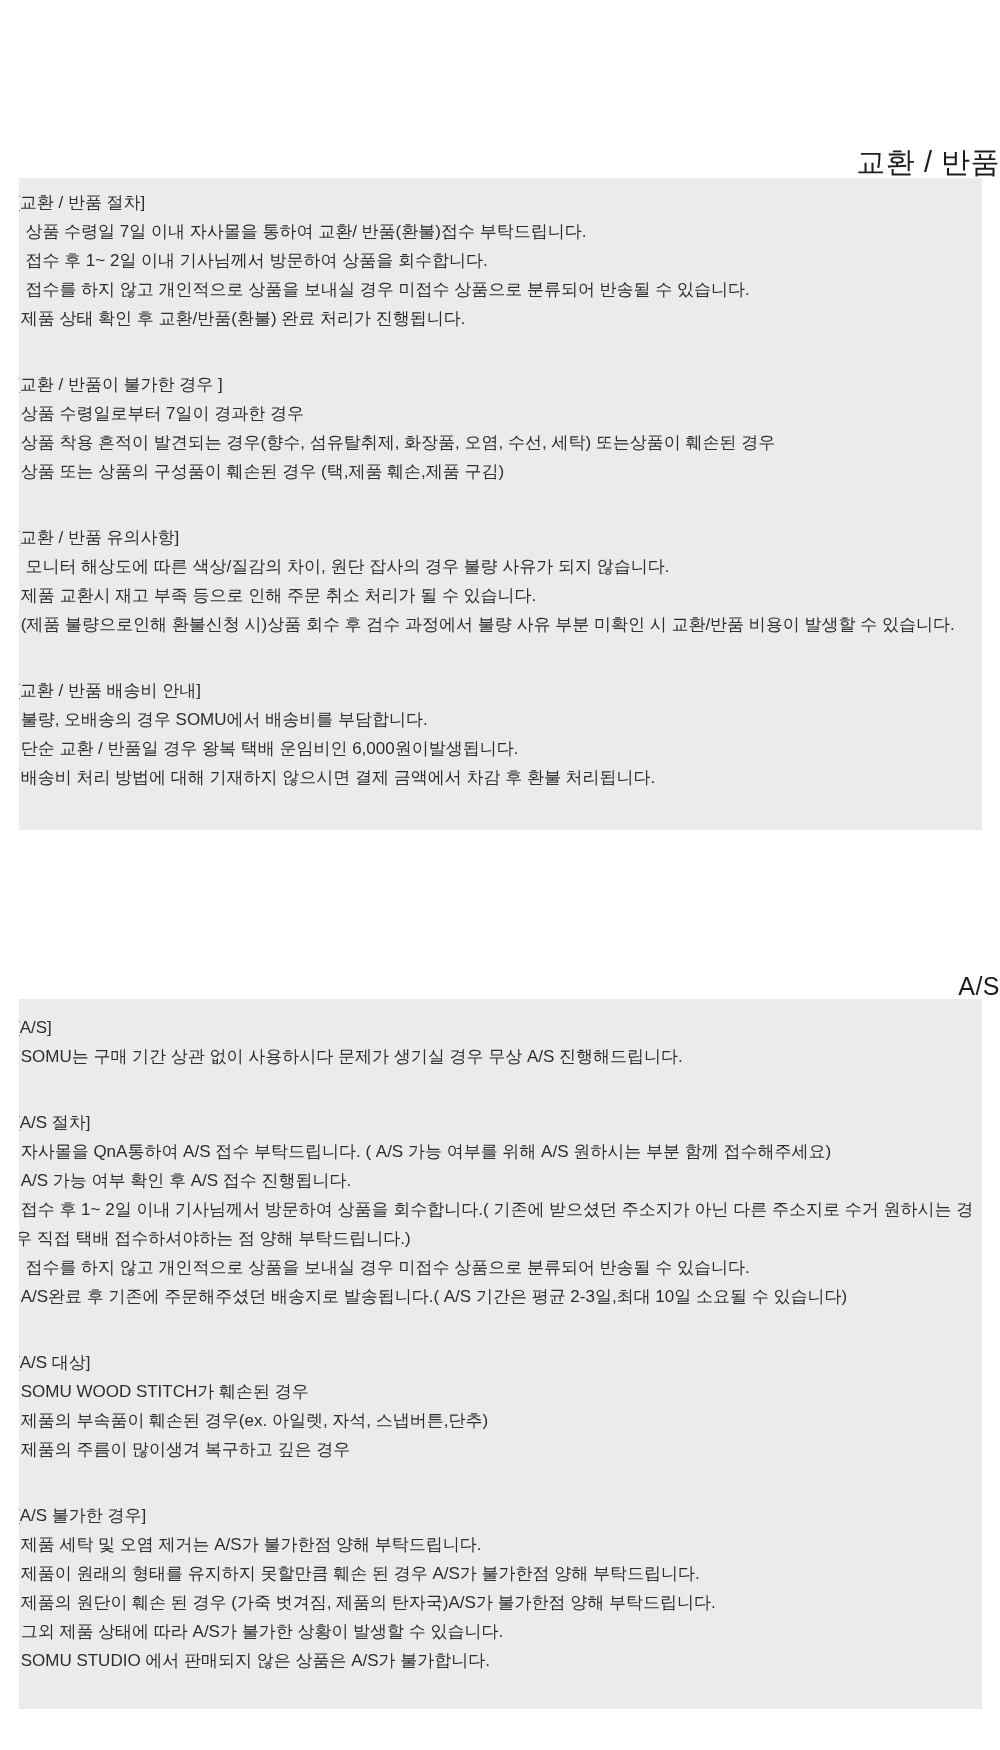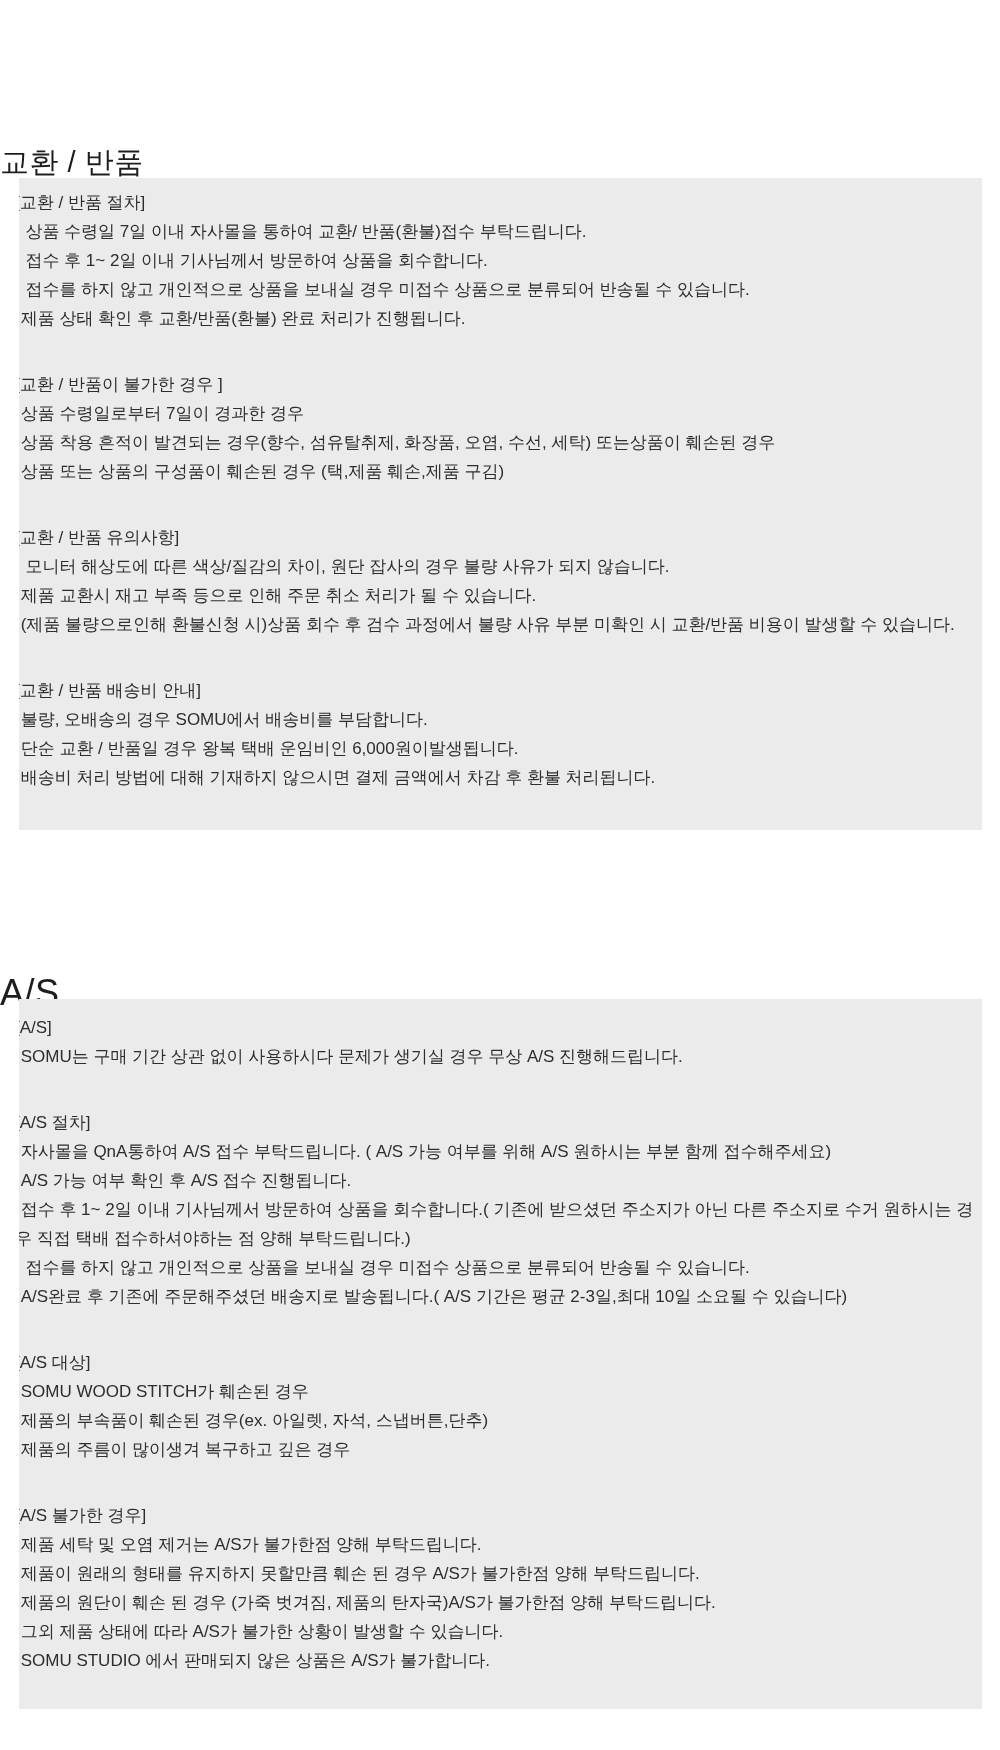"교환 / 반품" .section-title { text-align: left -> right }
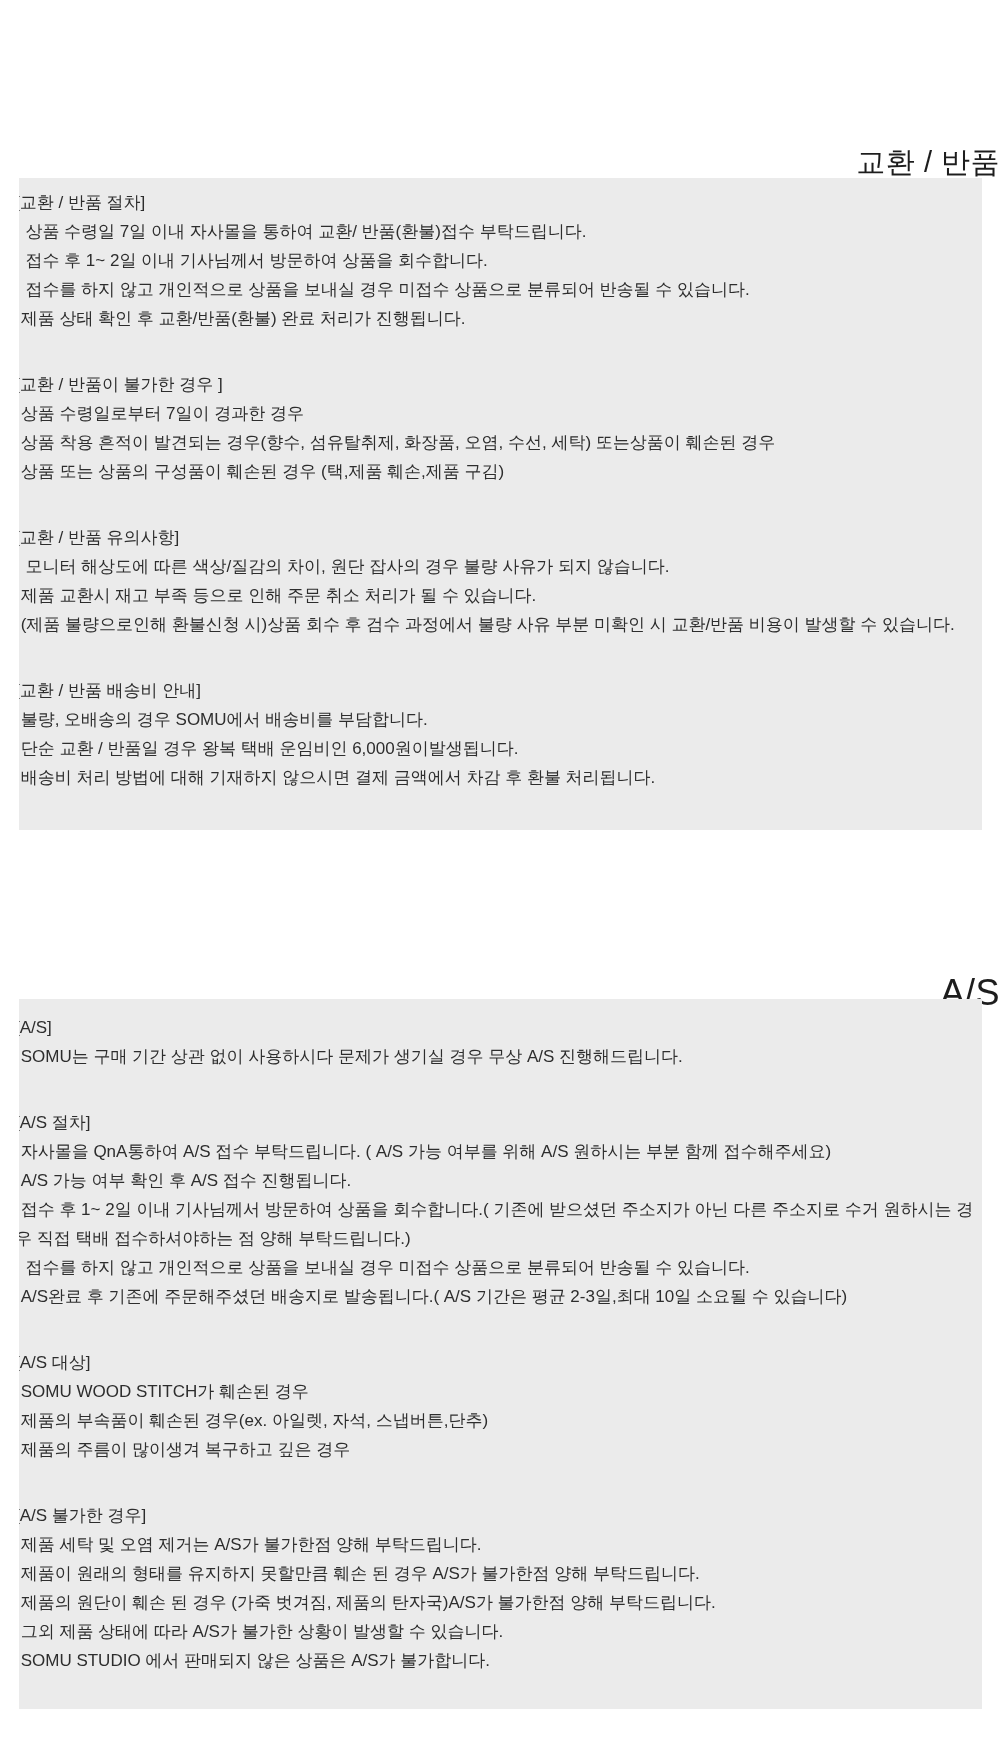"A/S" #title-as { font-size: 36px -> 25px }
